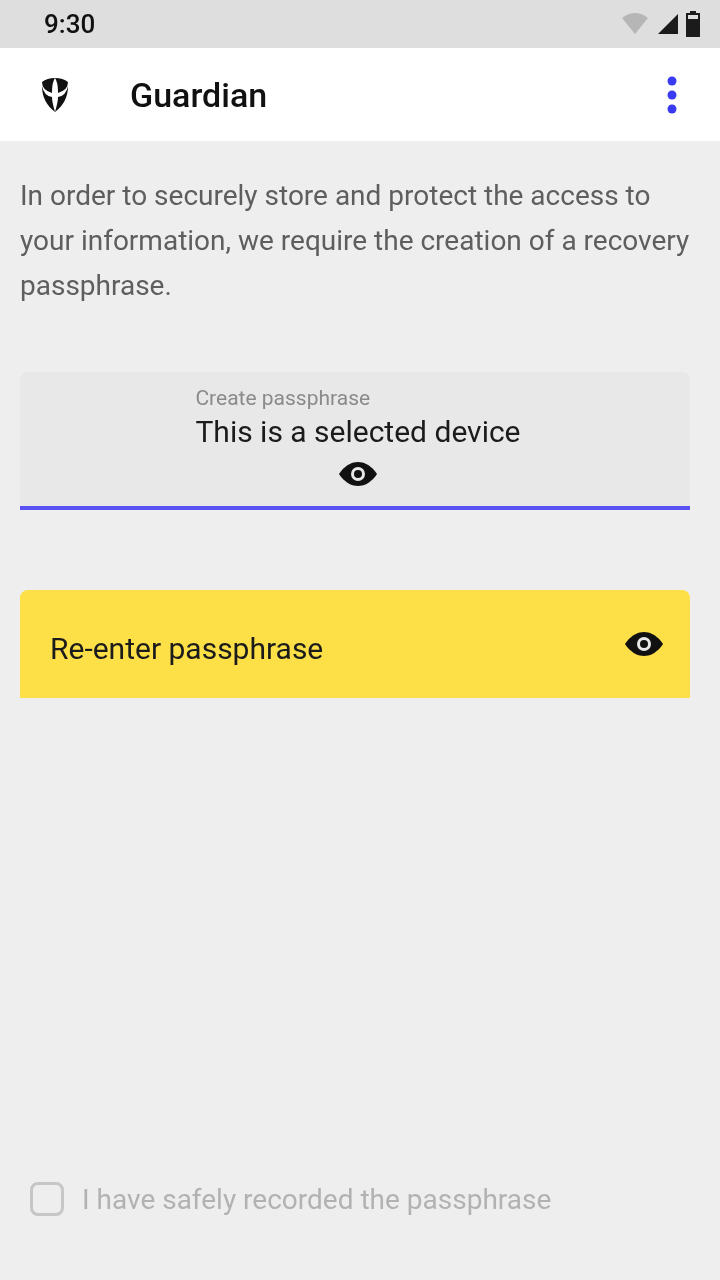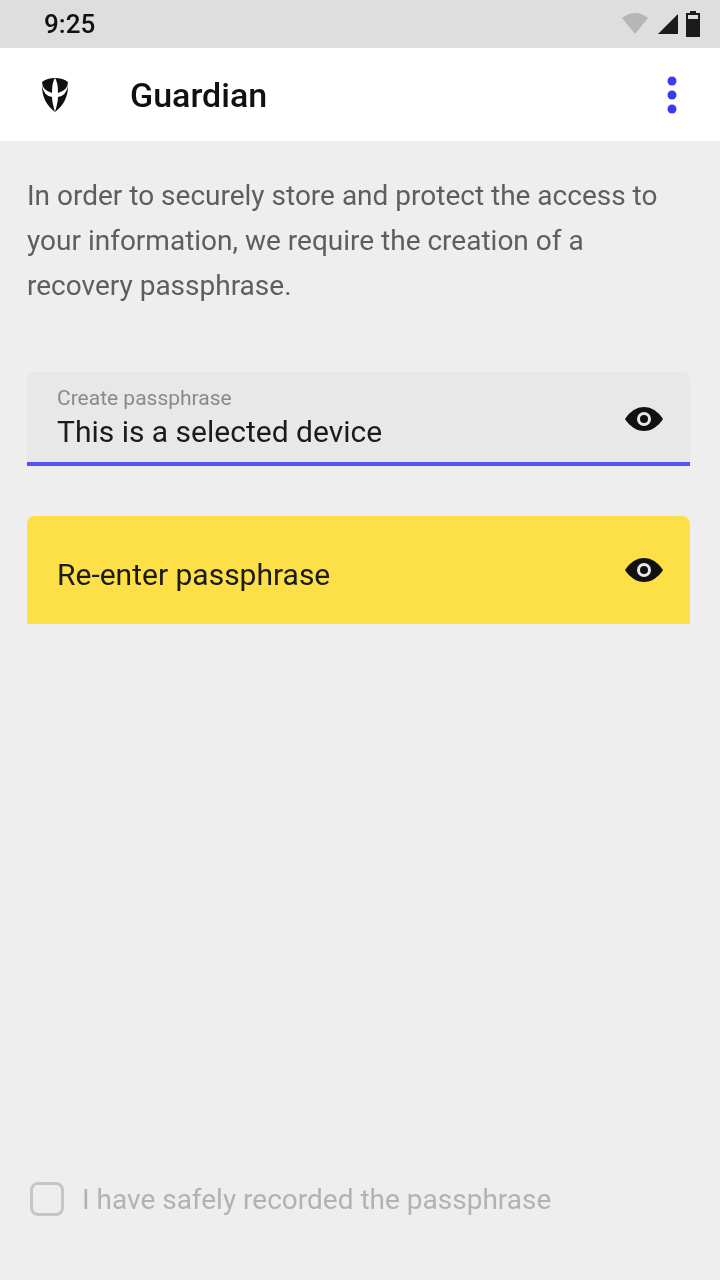"9:25" div.status-time { text: 9:25 -> 9:30 }
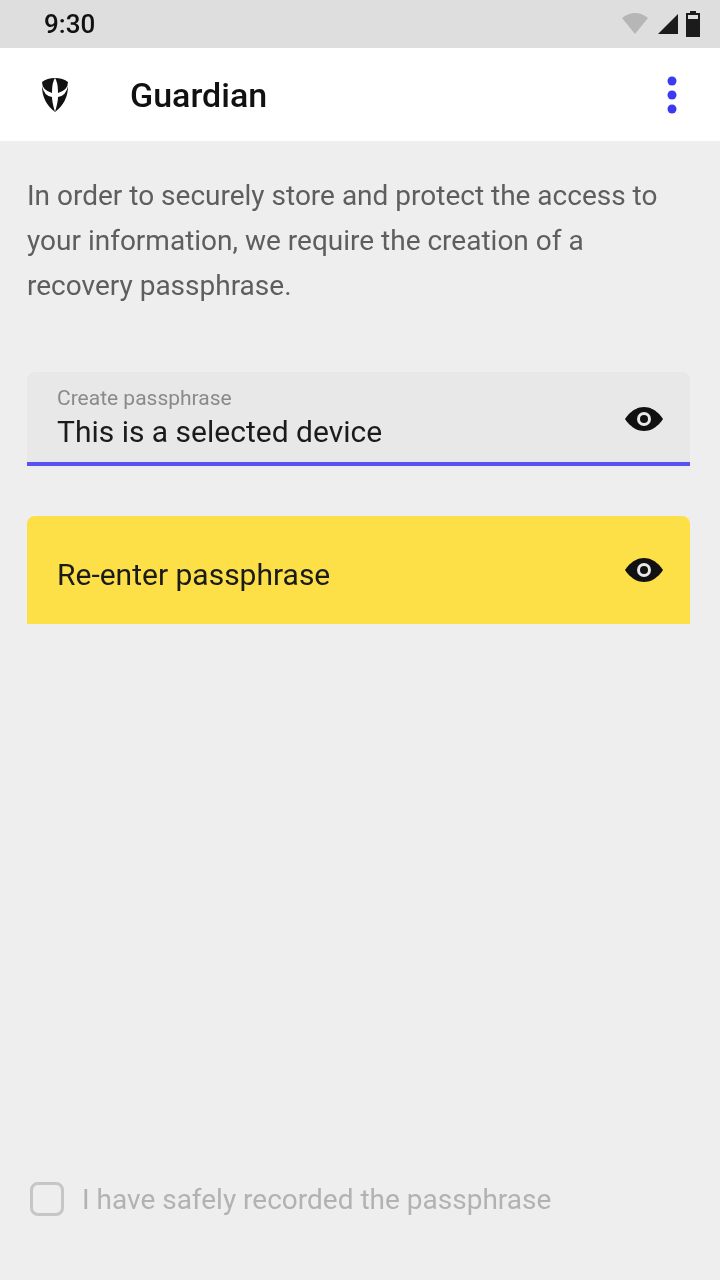"In order to securely store" .content { padding: 32px 30px 0 27px -> 32px 30px 0 20px }
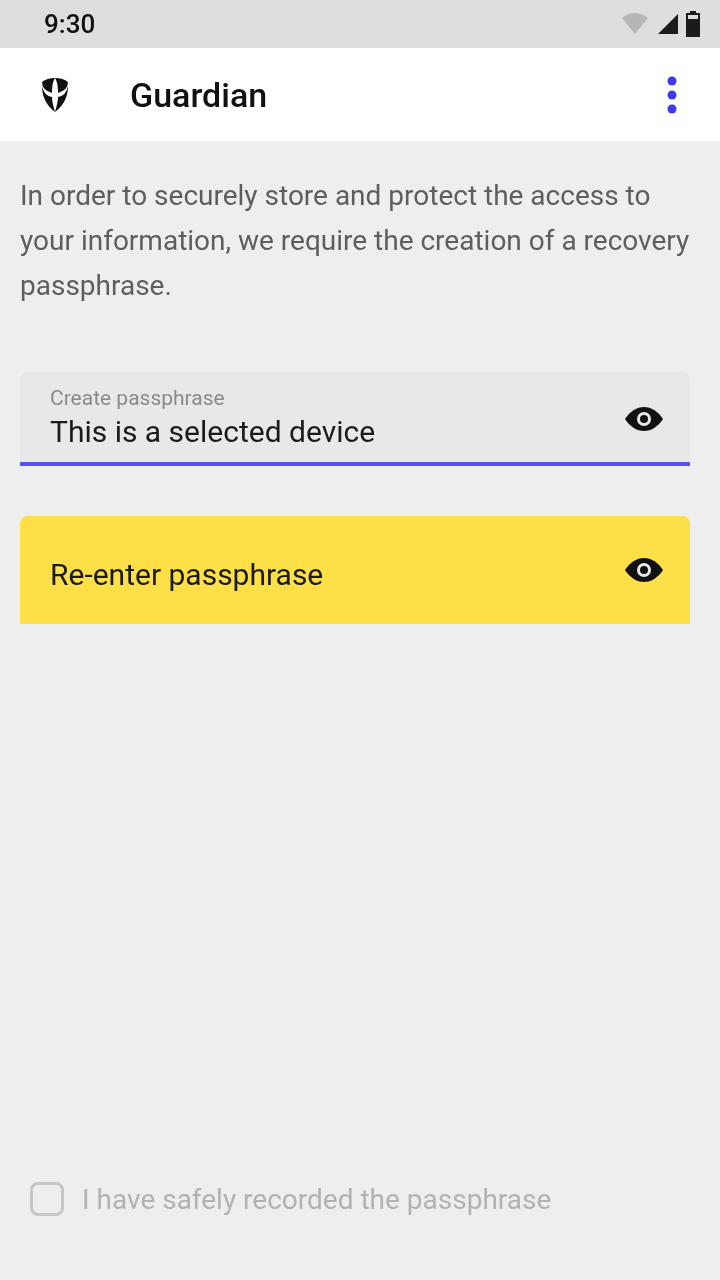"Create passphrase" .field { flex-direction: none -> column; margin-bottom: 50px -> 80px }
